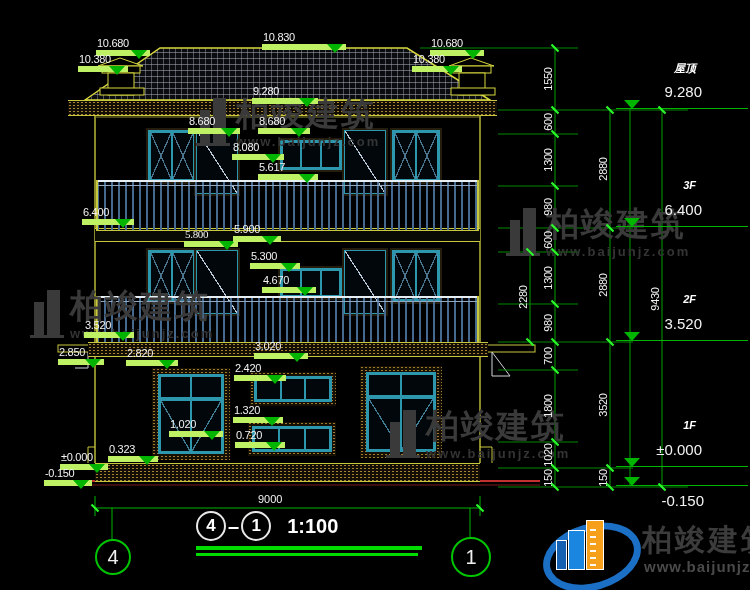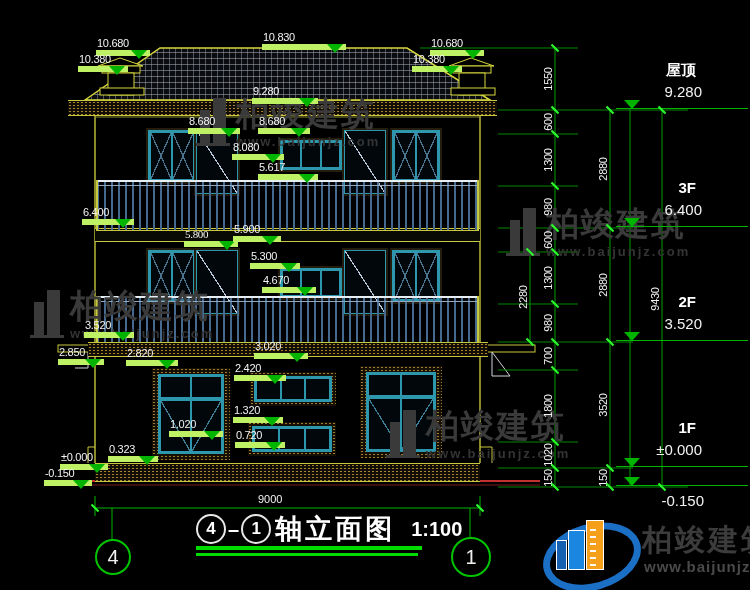"屋顶" .rlevel .nm { font-size: 15px -> 11px; font-style: none -> italic }
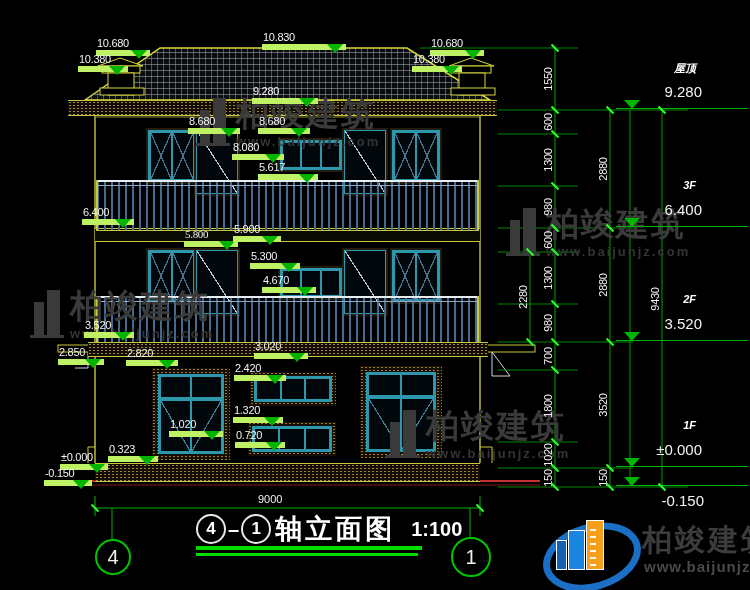"轴立面图" span { html: <span>轴立面图</span> -> none }
